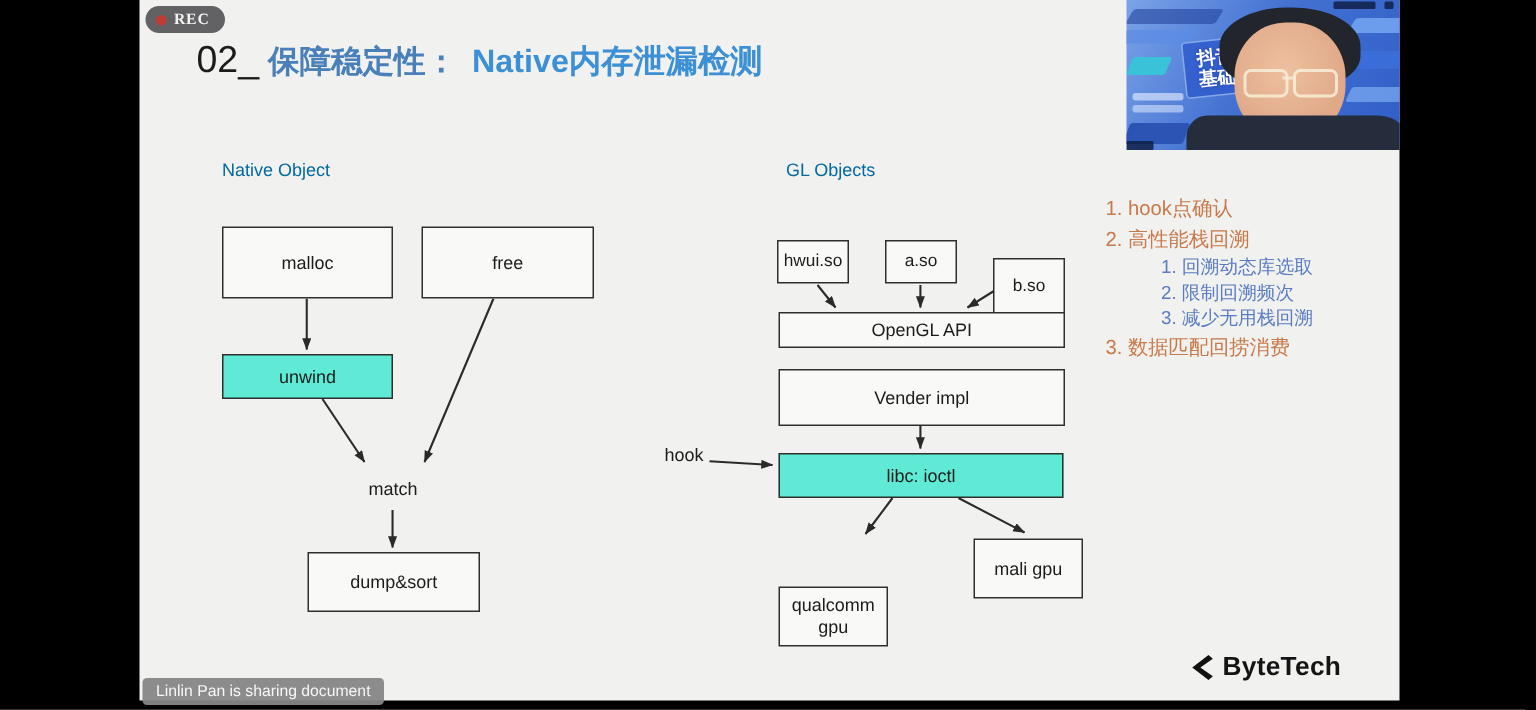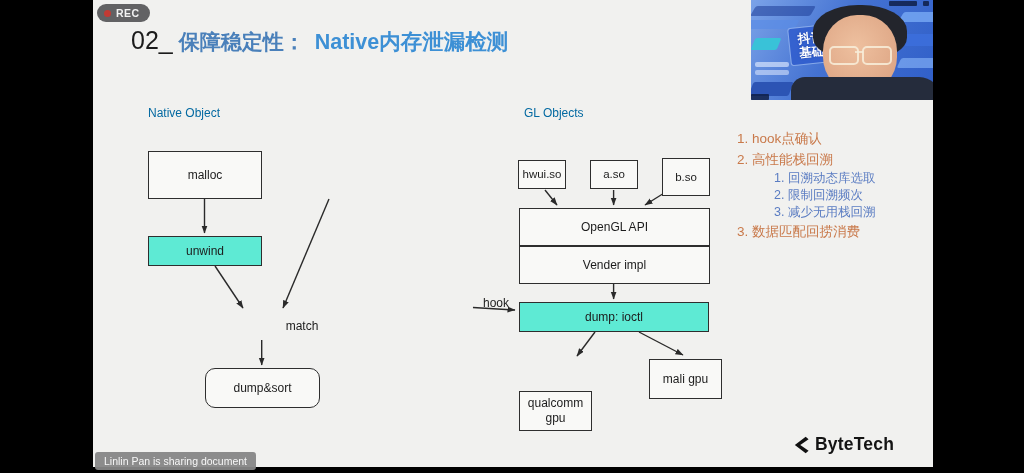"REC" .rec-badge { font-family: none -> Liberation Serif, serif }
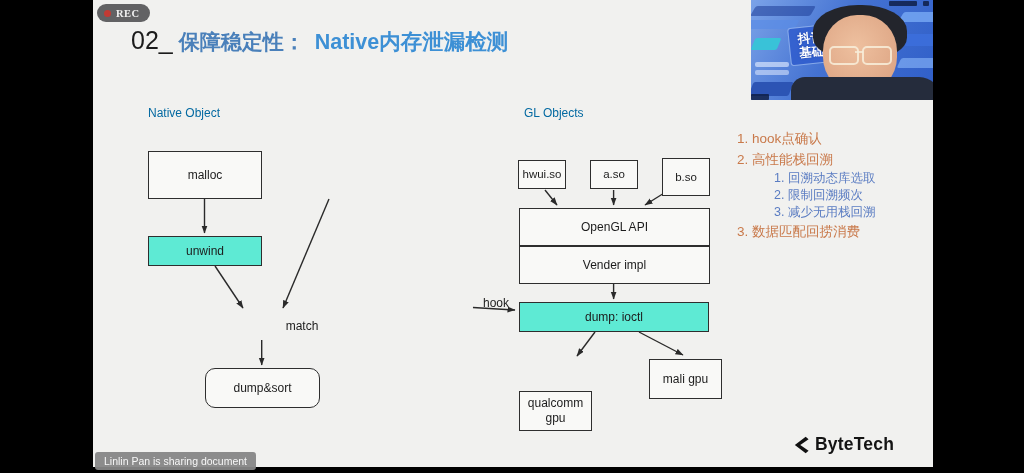"free" div.node { html: none -> <div>free</div> }
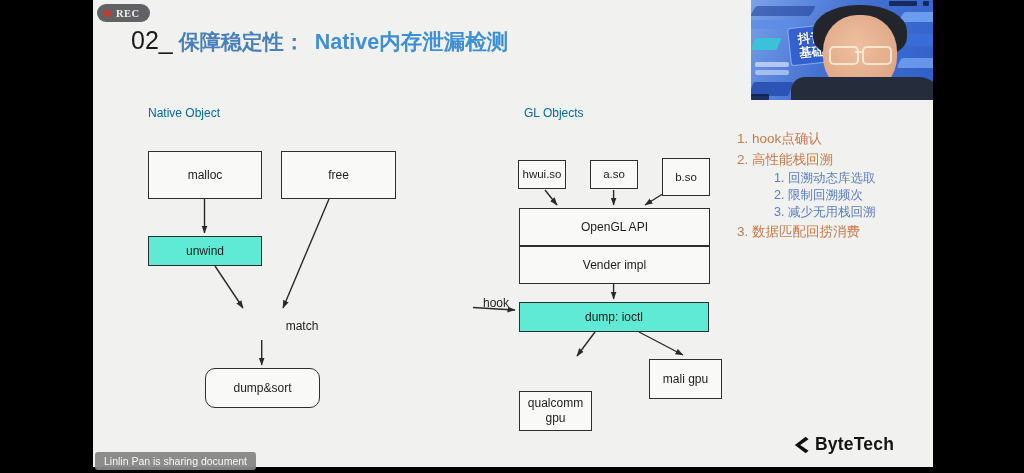"b.so" div.node { top: 158px -> 172px }
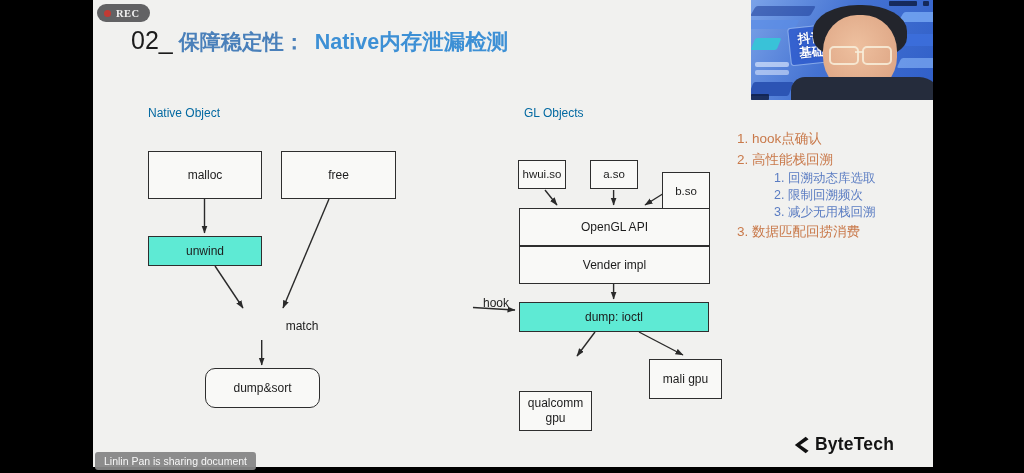"OpenGL API" div.node { height: 38px -> 24px }
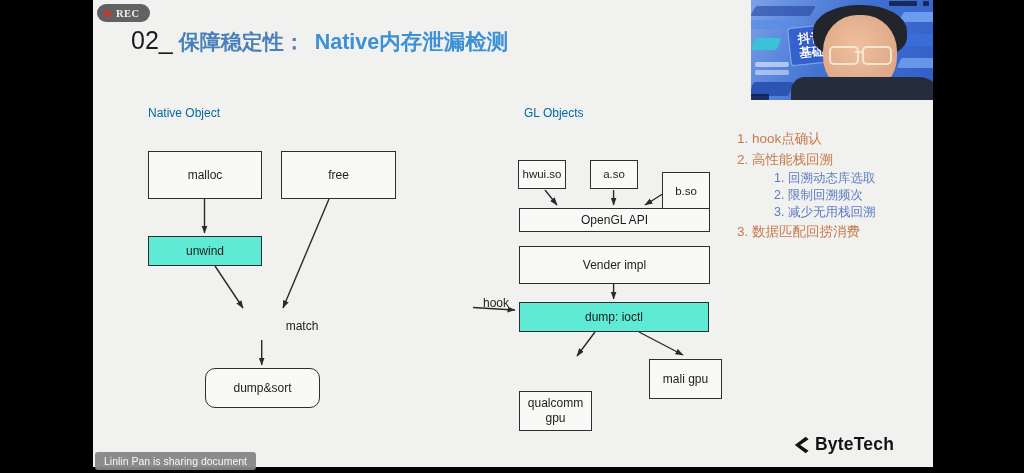"hook" .float-label { margin-left: 40px -> none }
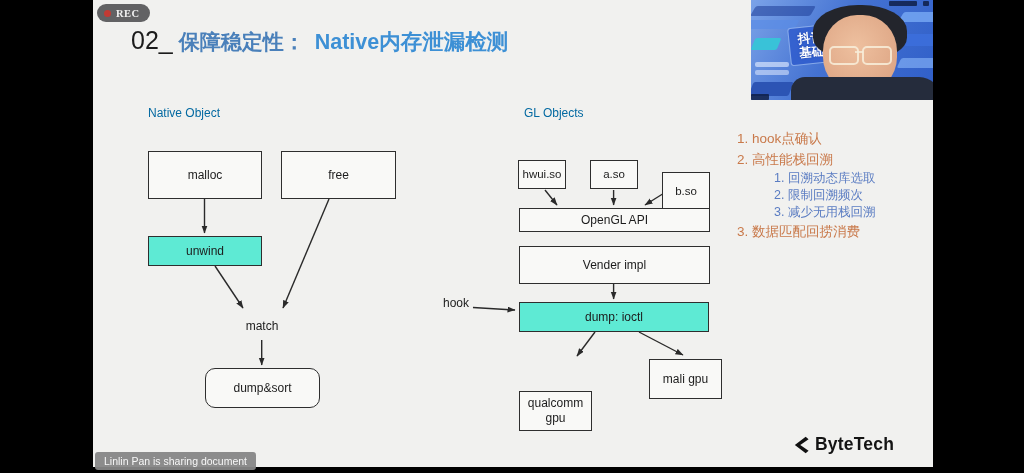"dump: ioctl" div.node { text: dump -> libc }
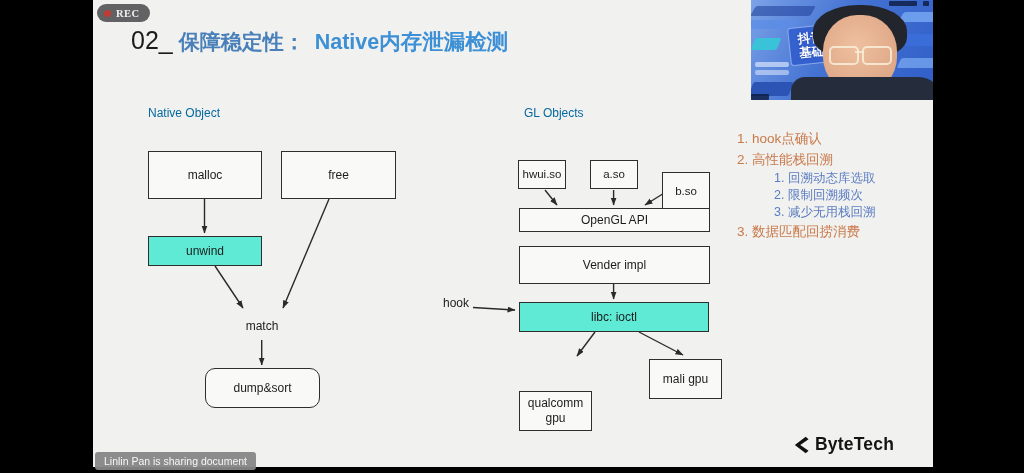"dump&sort" div.node { border-radius: 10px -> none }
